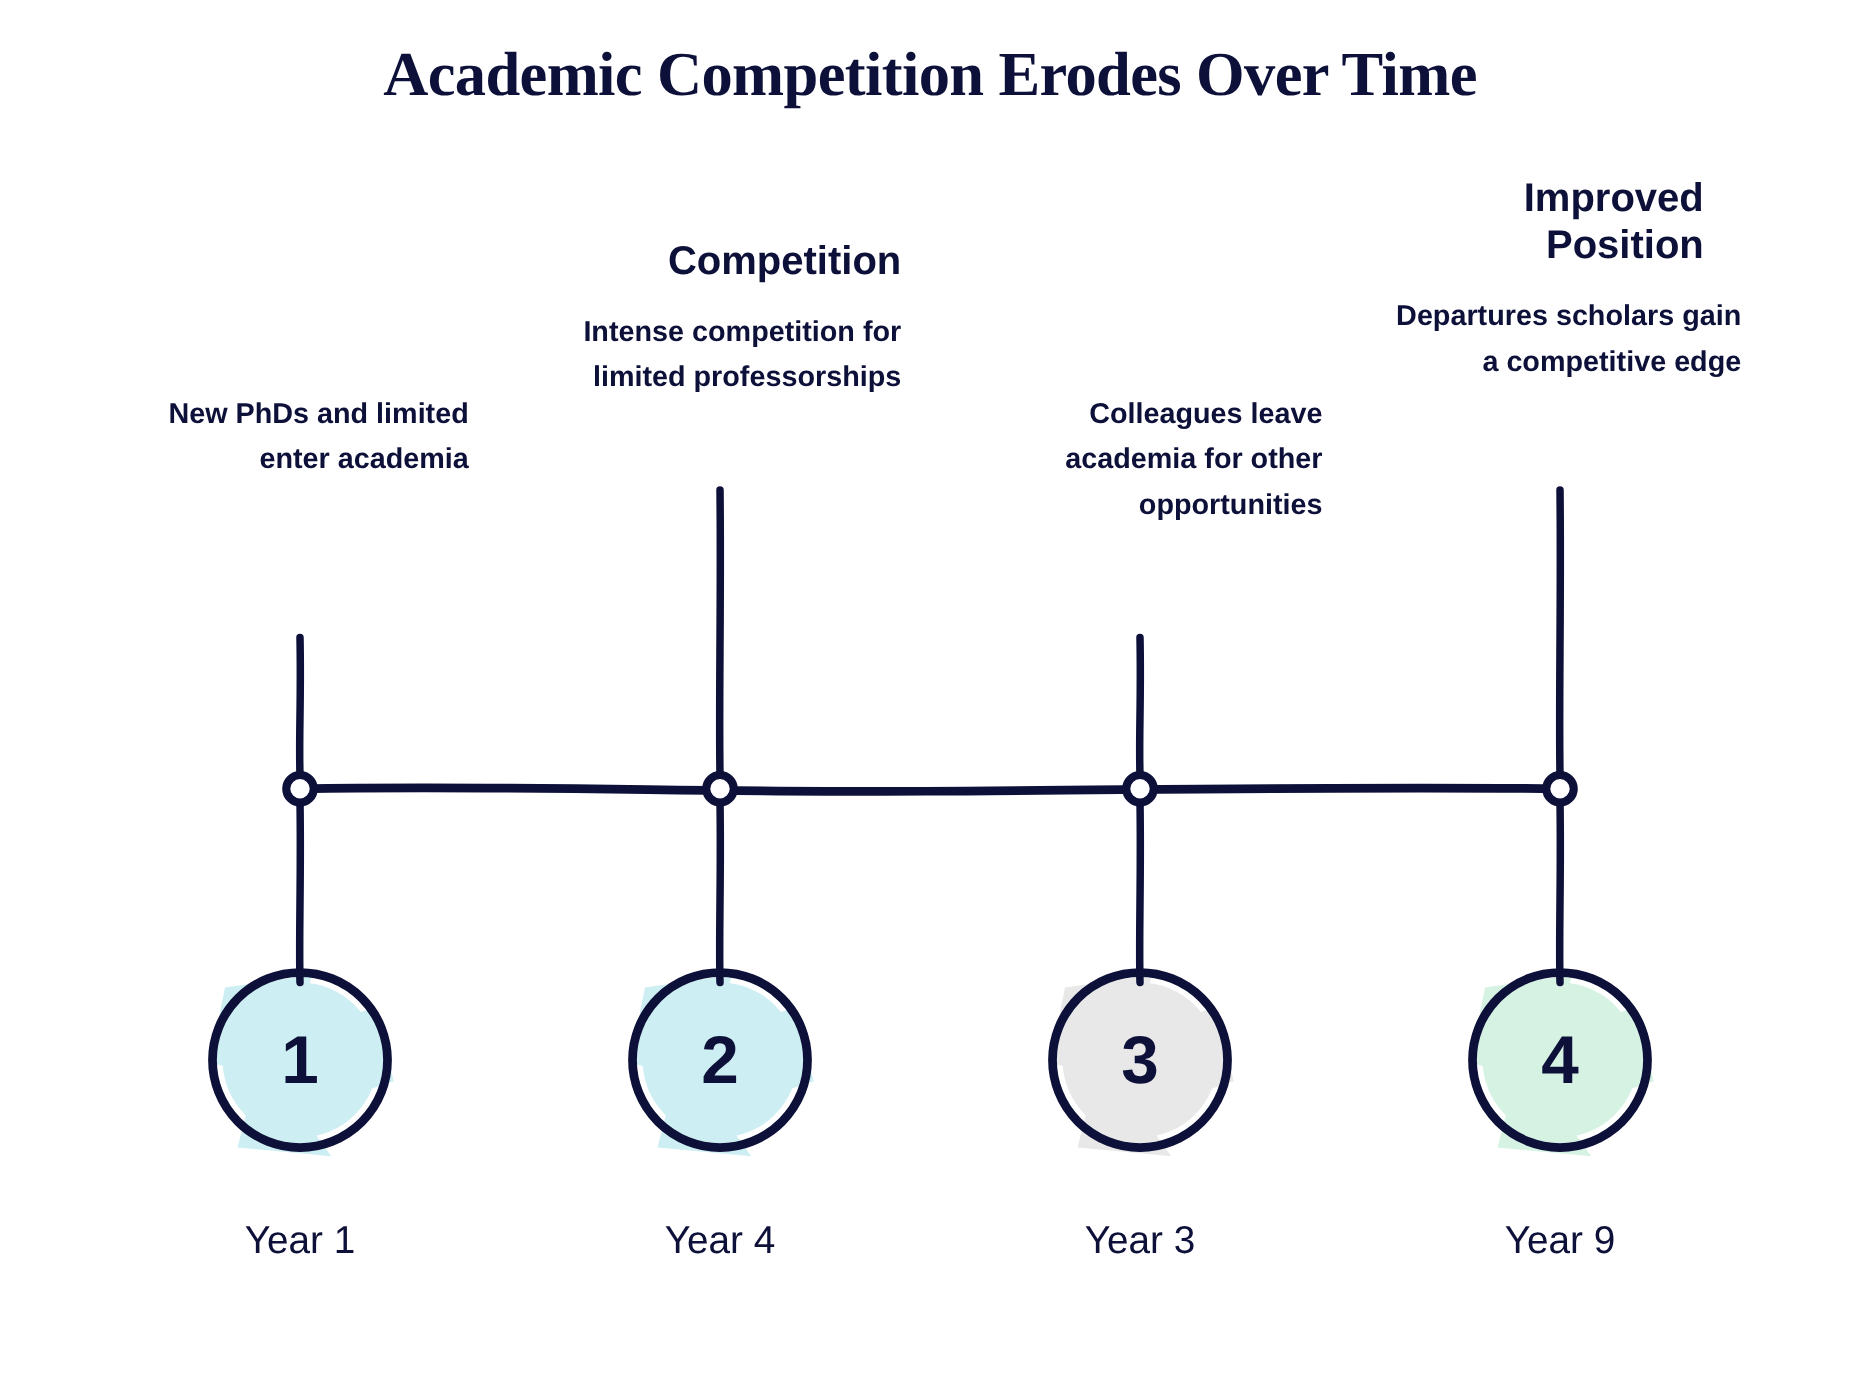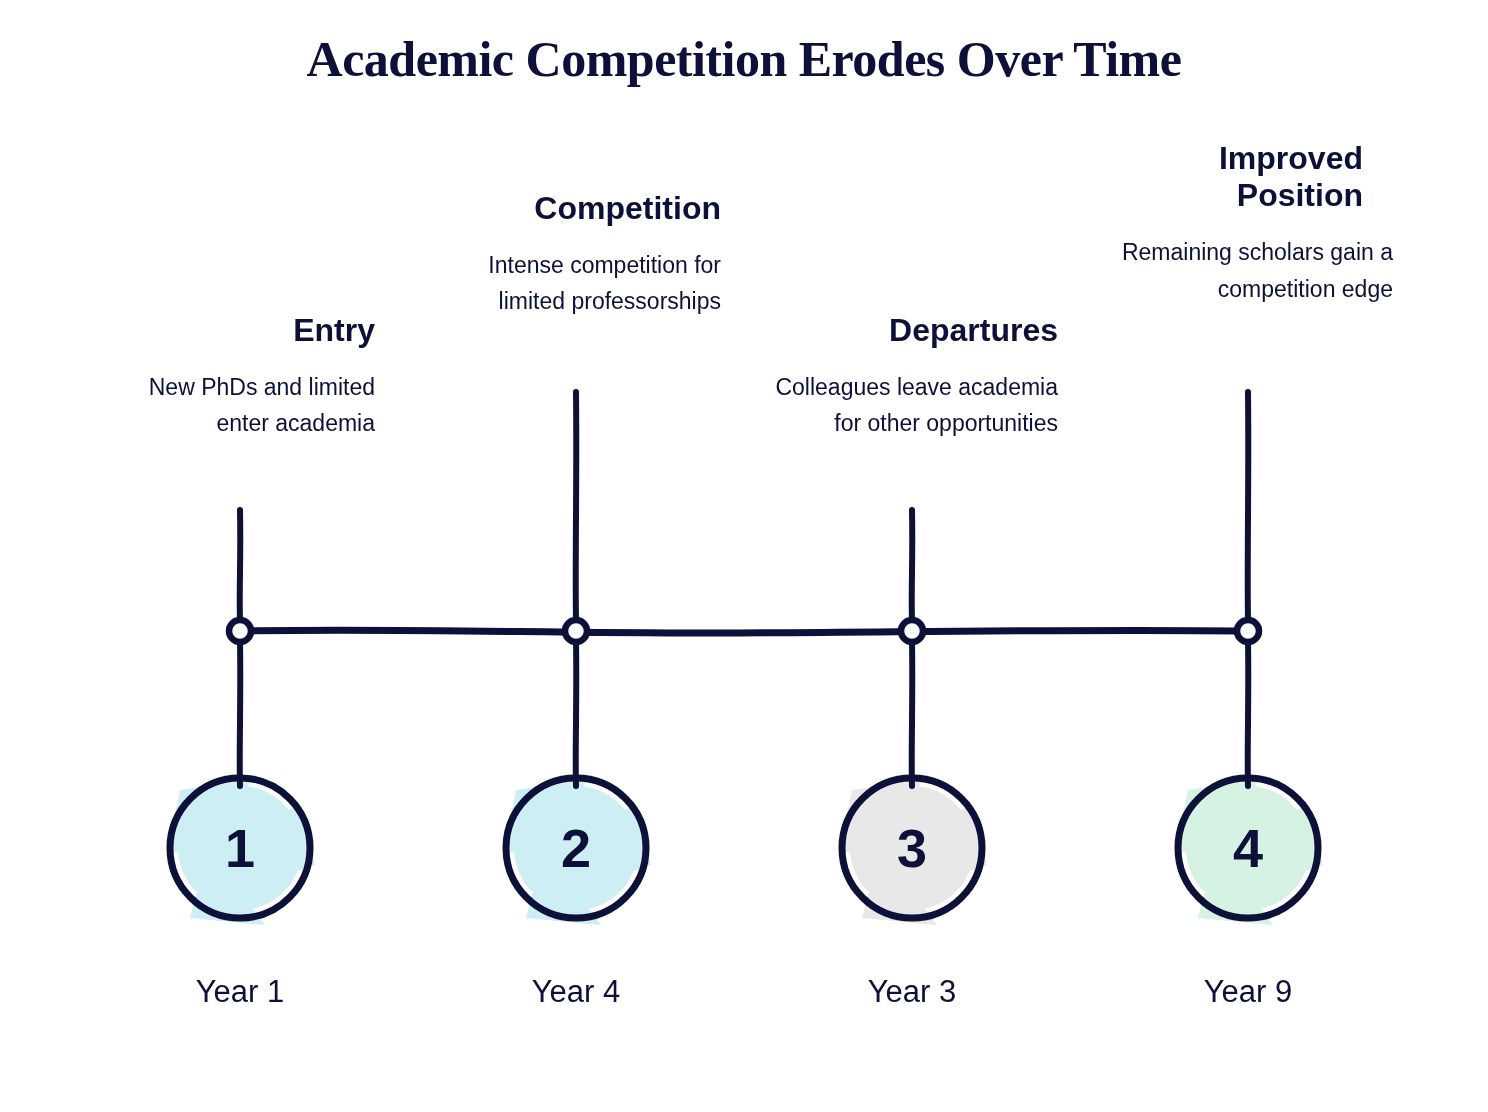"Intense competition for limited" .milestone-desc { font-weight: normal -> bold }
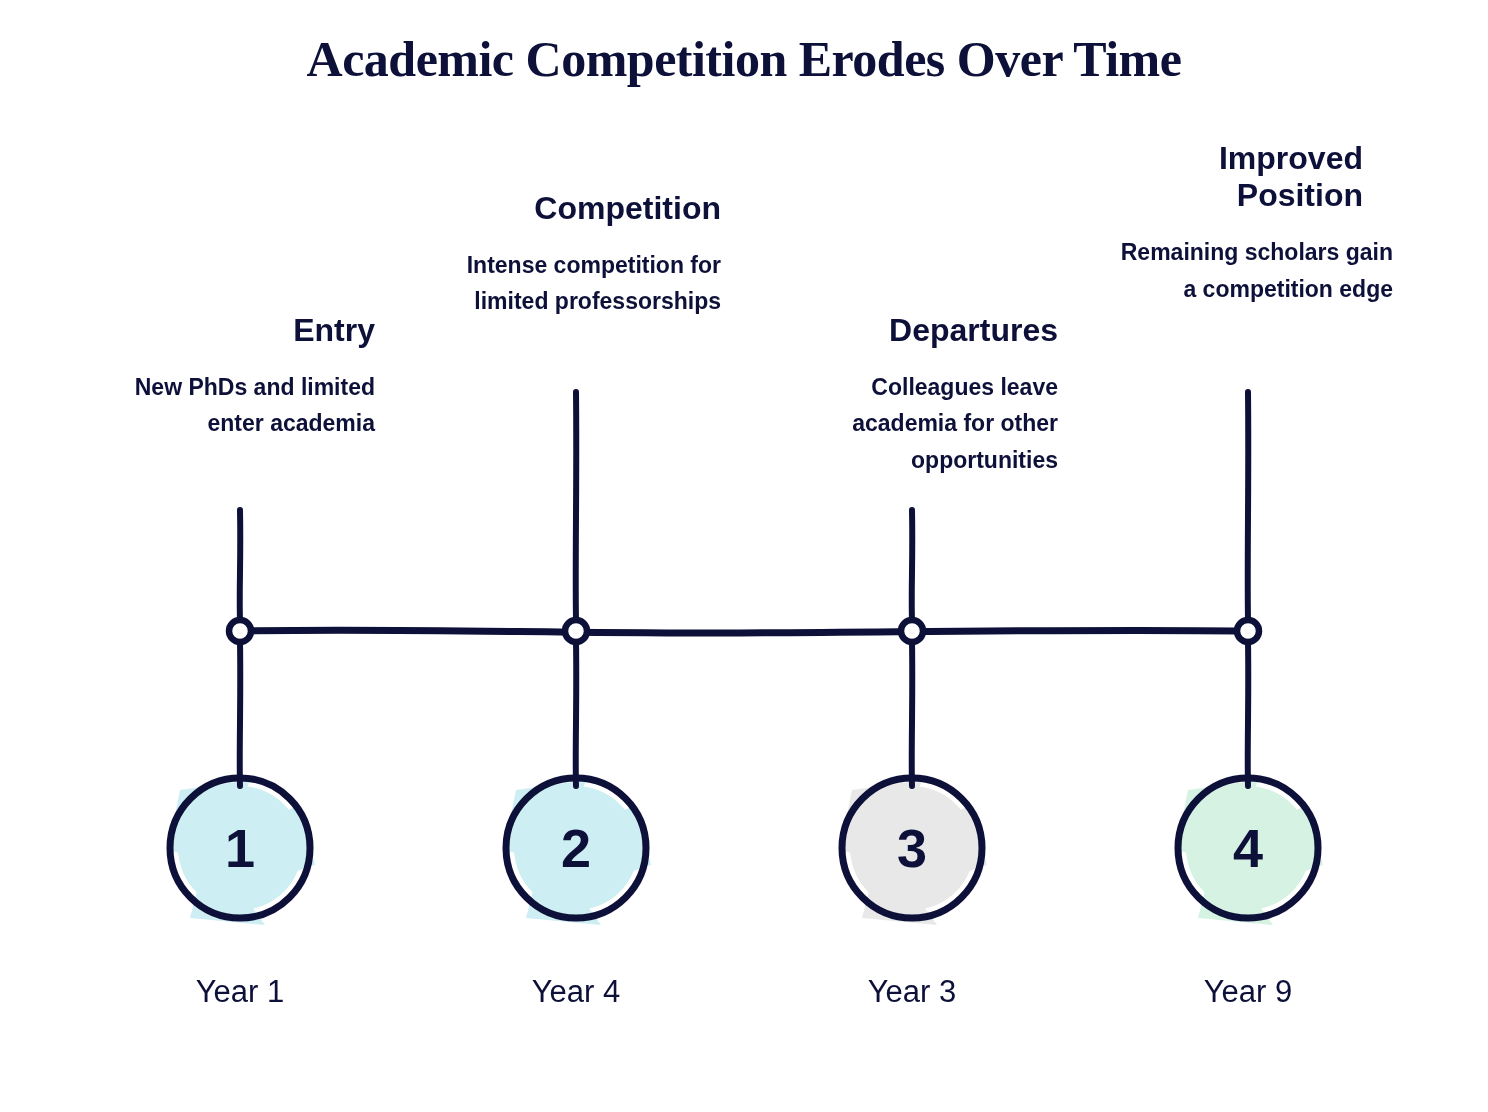"Remaining scholars gain a competition" div.milestone-desc { text: Remaining scholars gain a competition -> Departures scholars gain a competitive }
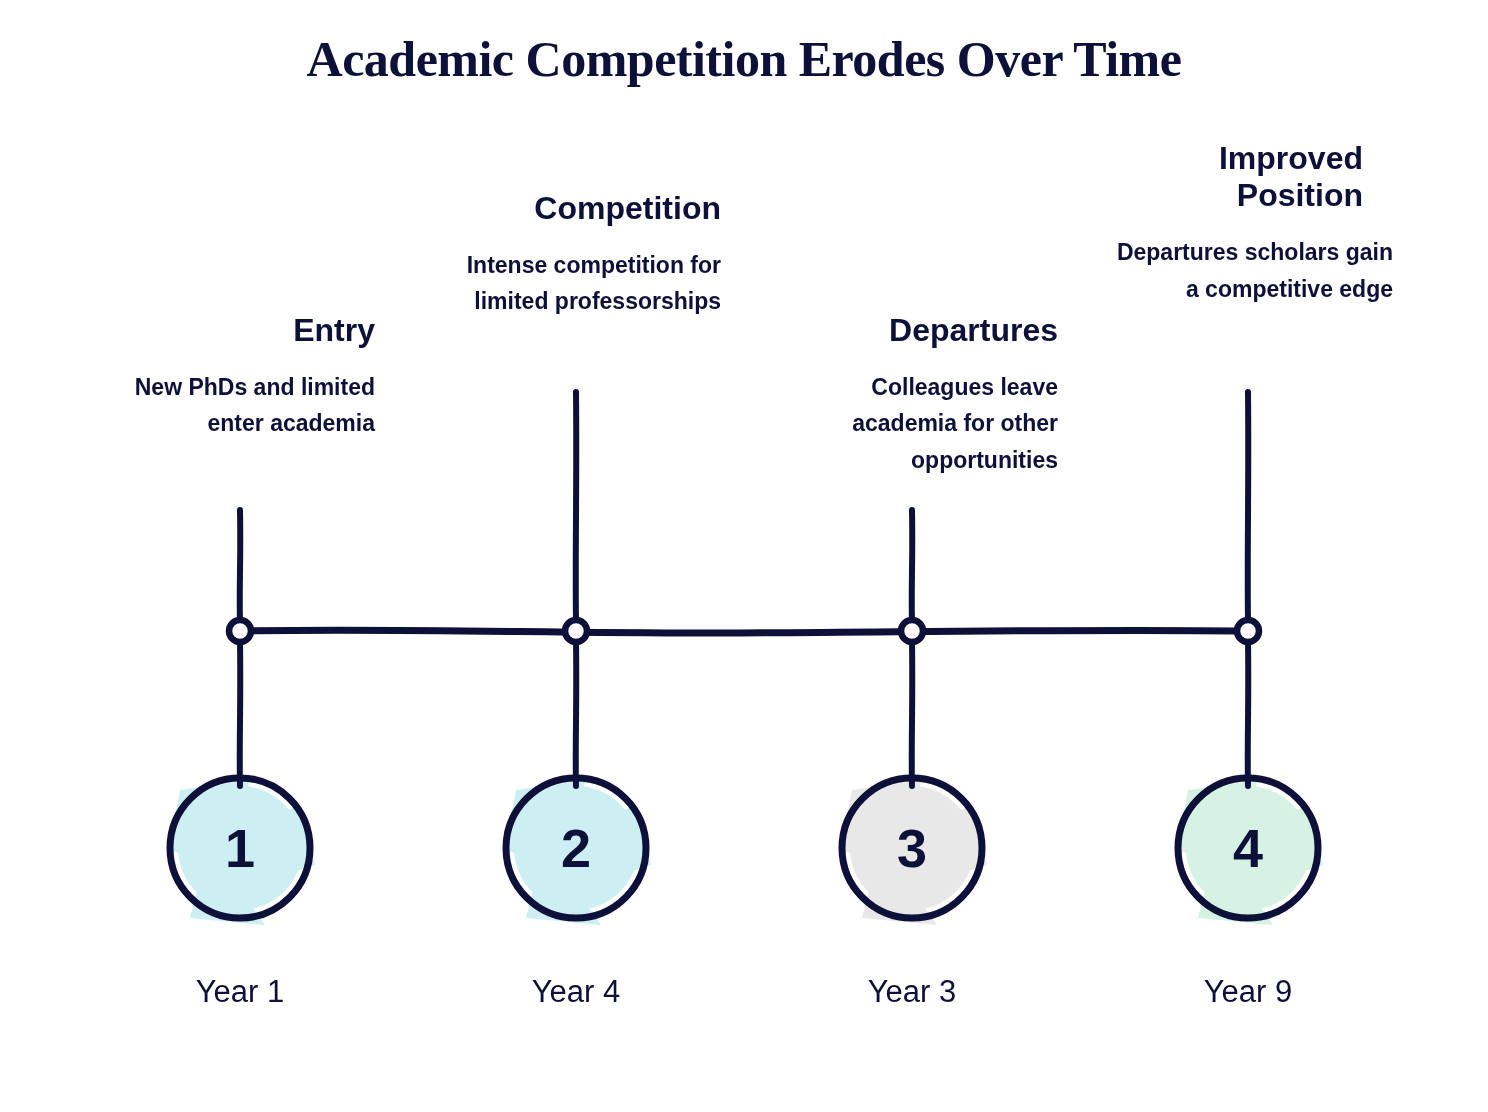"Entry" div.milestone-heading { html: <div>Entry</div> -> none }
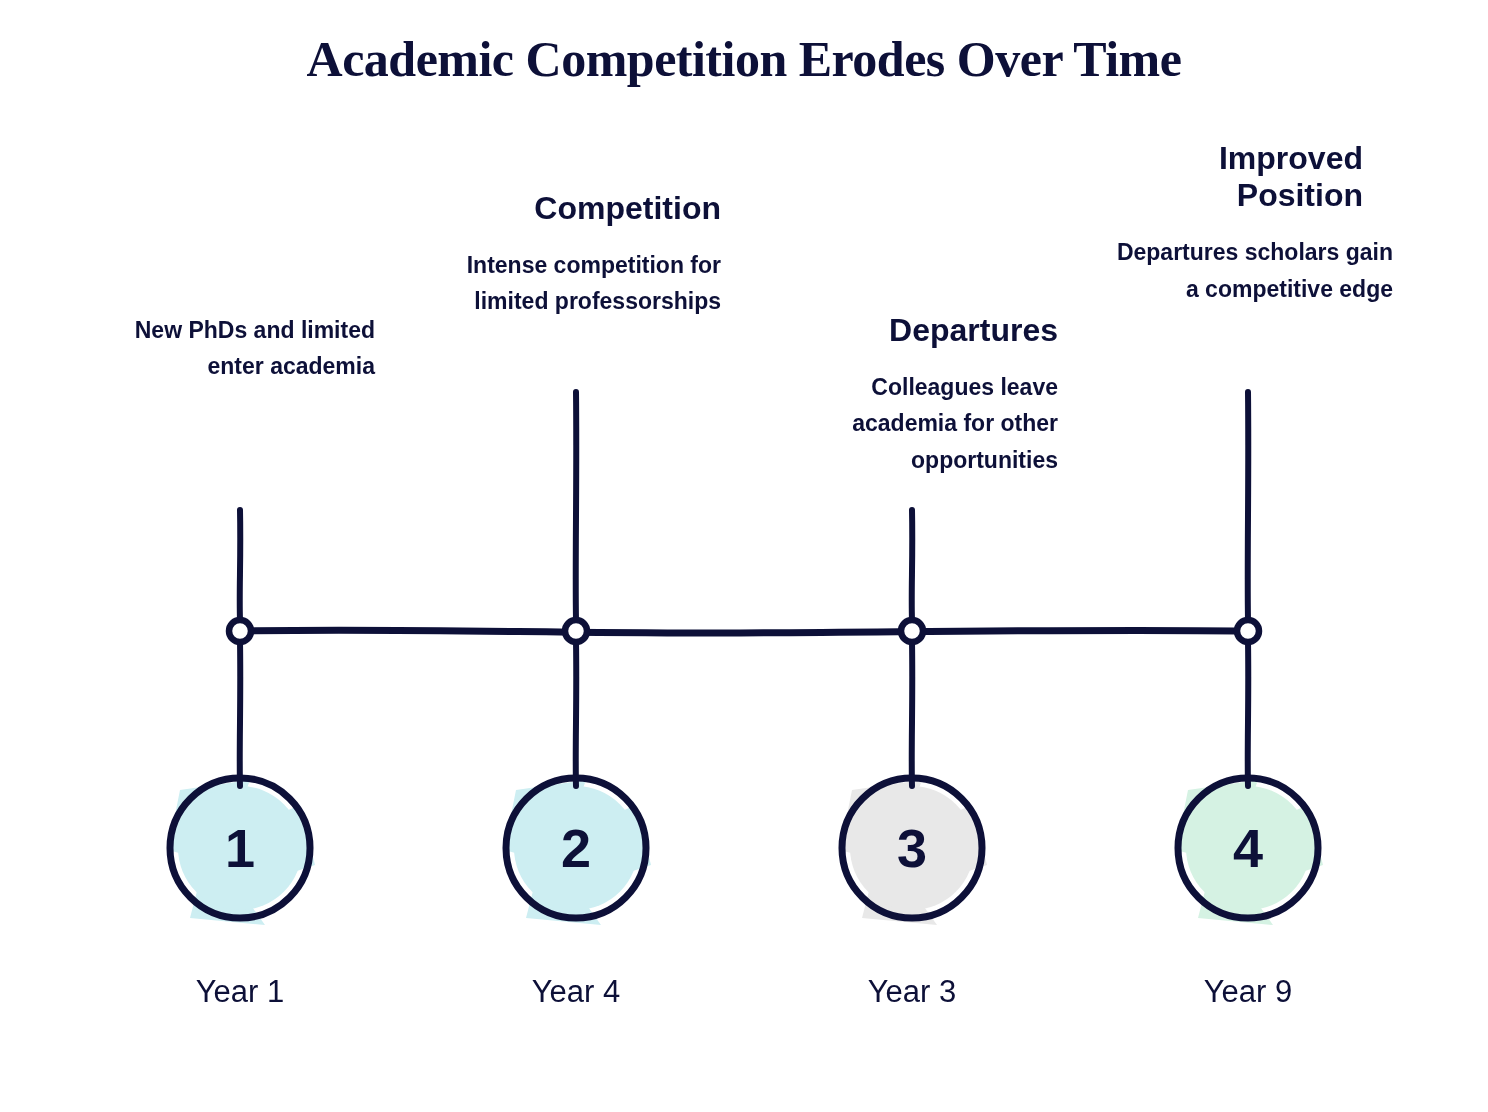"Departures" div.milestone-heading { html: <div>Departures</div> -> none }
